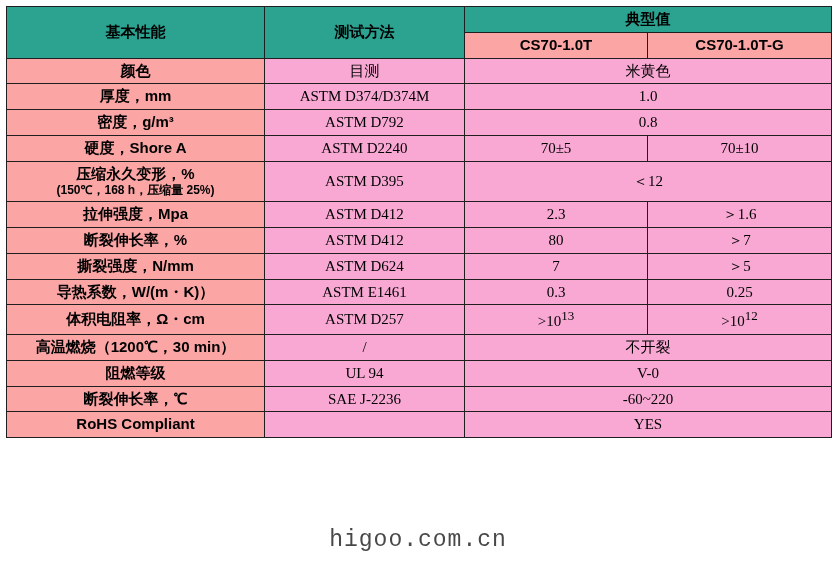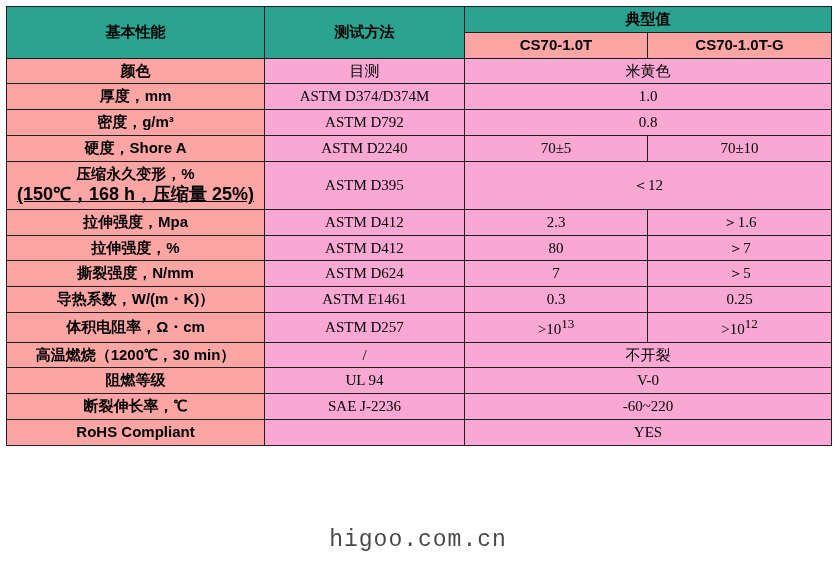"(150℃，168 h，压缩量 25%)" td.label .sub { font-size: 18px -> 12px; text-decoration: underline -> none }
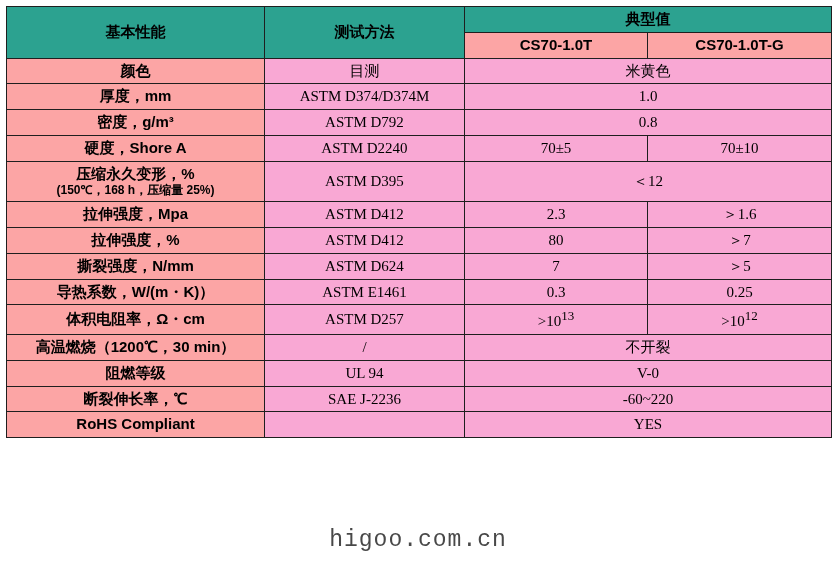"拉伸强度，%" td.label { text: 拉伸强度 -> 断裂伸长率 }
